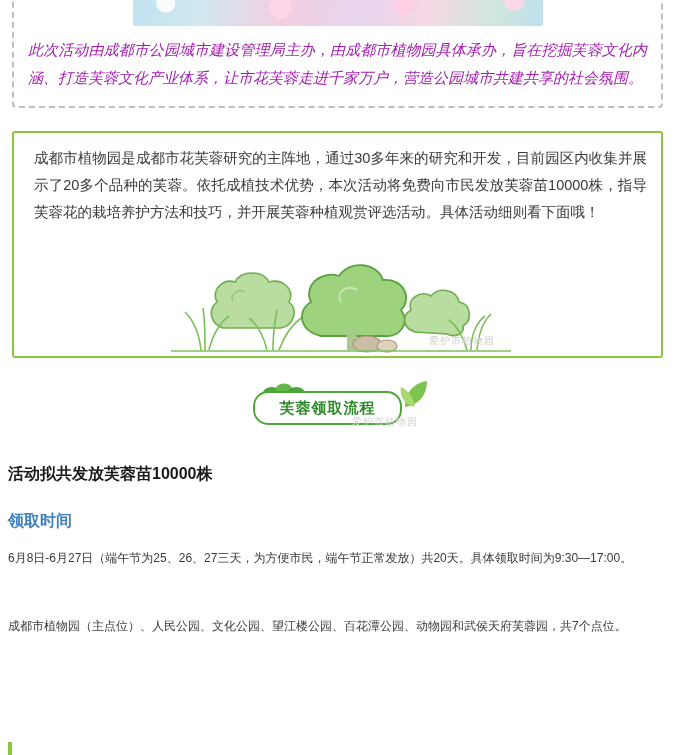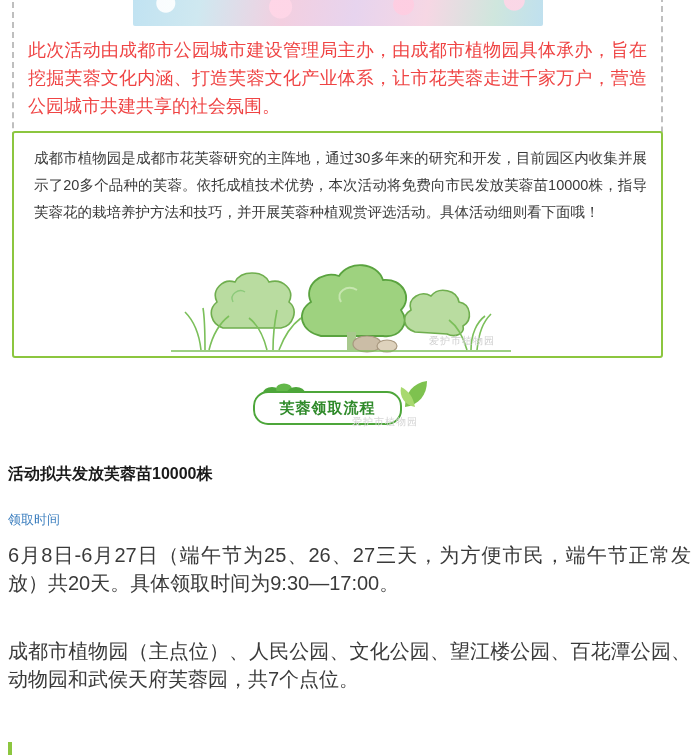"此次活动由成都市公园城市建设管理局主办，由成都市植物园具体承办，旨在挖掘芙蓉文化" .dashed-text { color: #ef4444 -> #a21caf; font-size: 18px -> 15px; font-style: none -> italic }
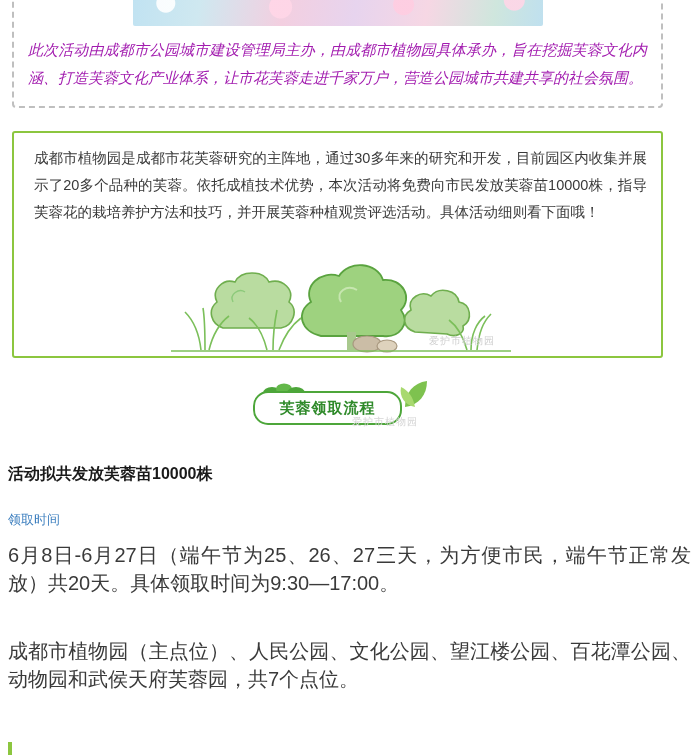"领取时间" .sub-head { font-size: 13px -> 16px; font-weight: normal -> bold }
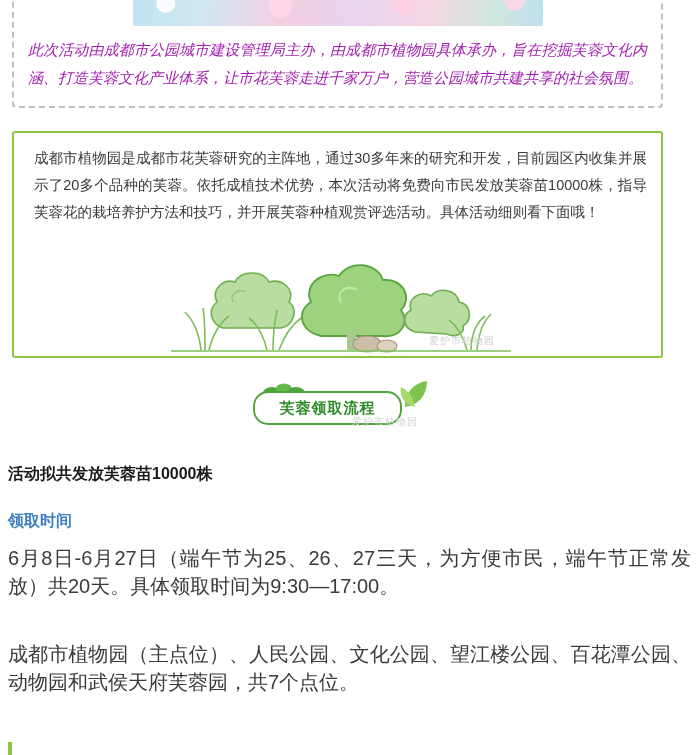"6月8日-6月27日（端午节为25、26、27三天，为方便市民，端午节正常发放）" .para { font-size: 20px -> 12px }
